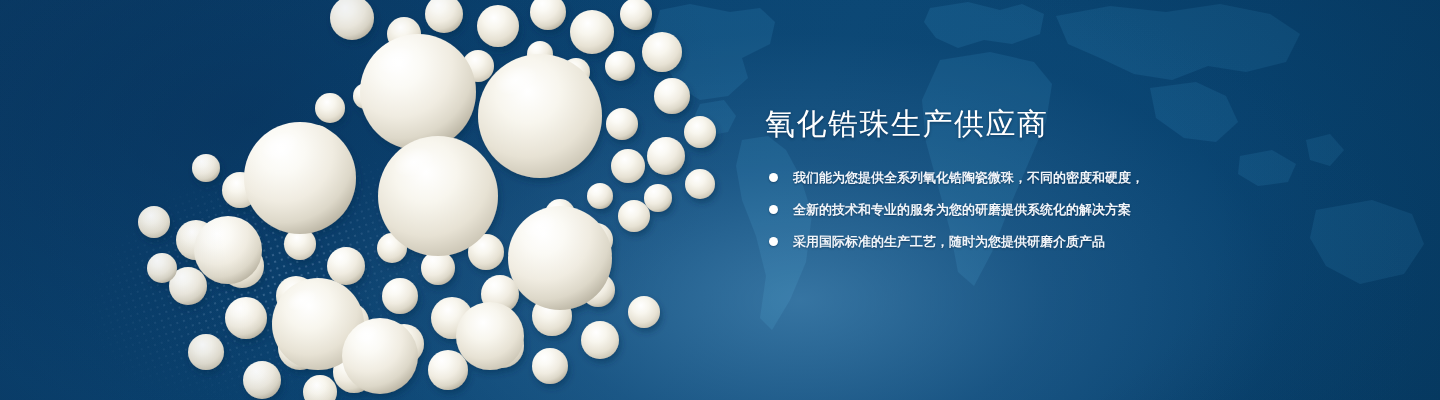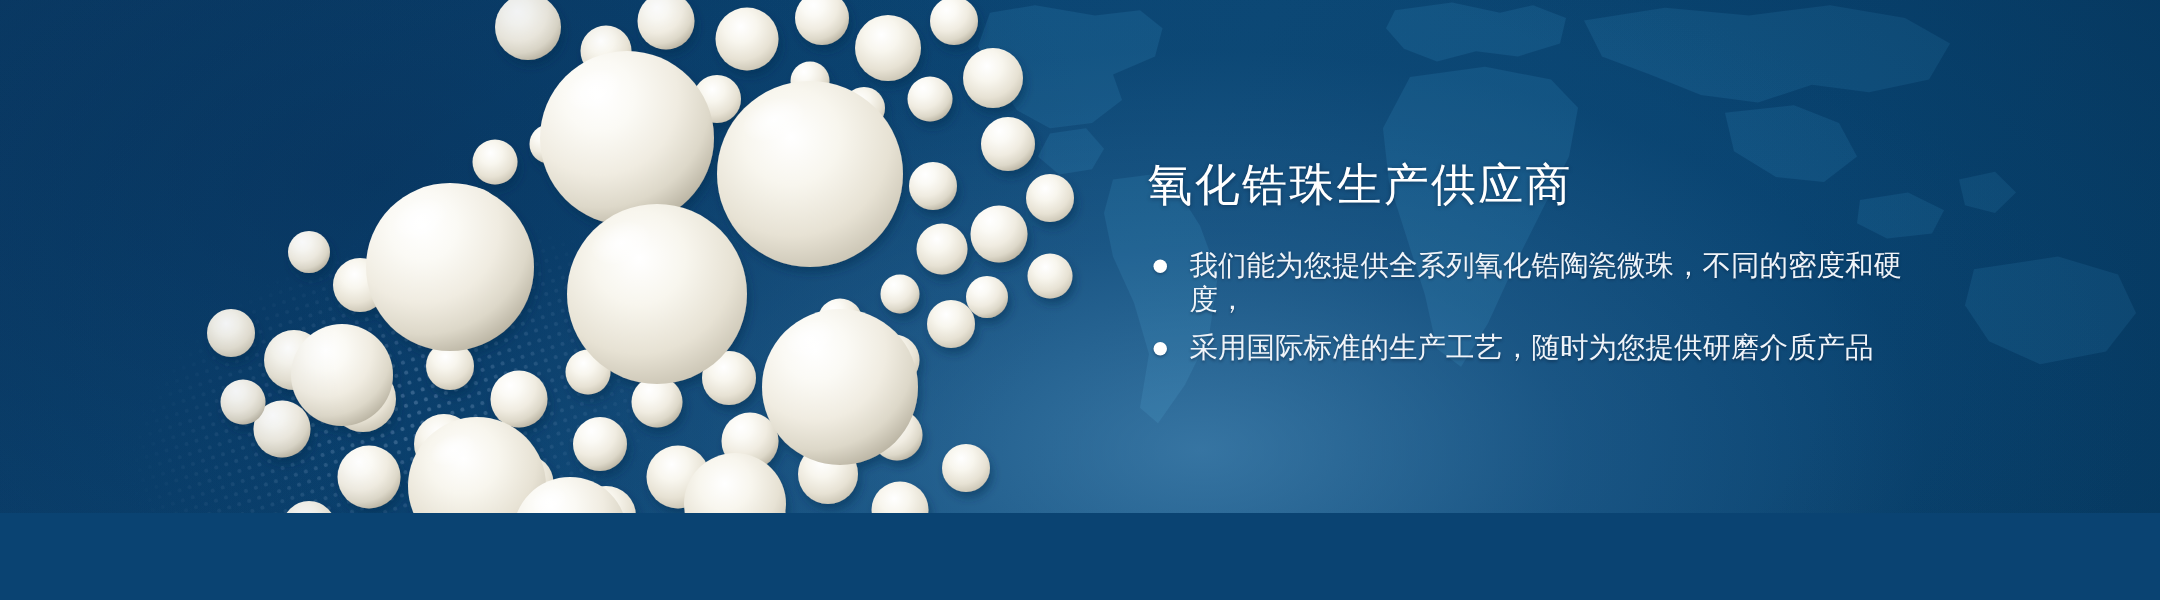"氧化锆珠生产供应商" #banner { height: 342px -> 400px }
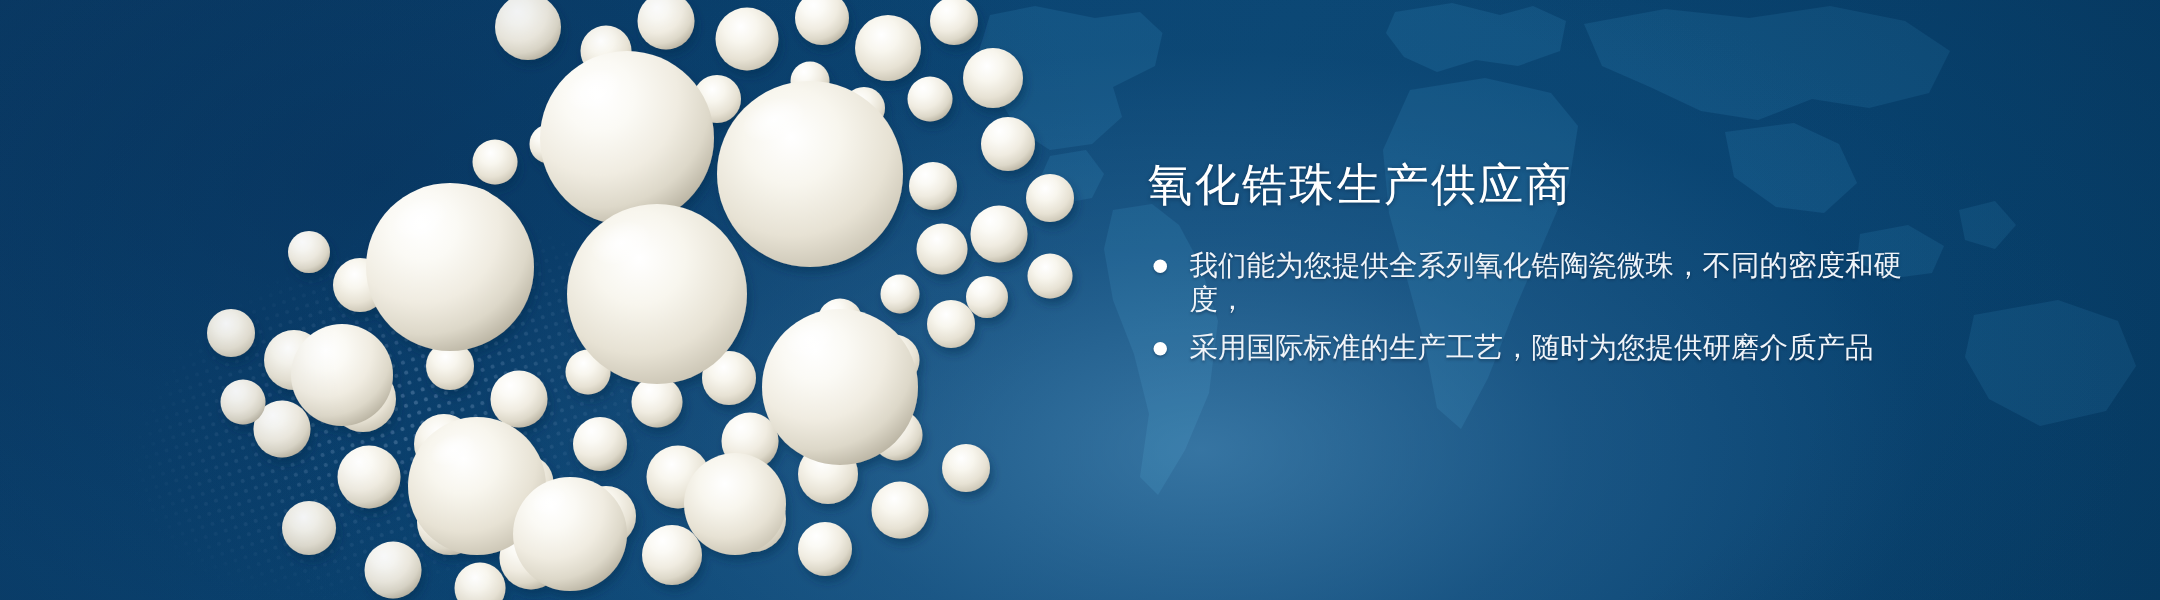"我们能为您提供全系列氧化锆陶瓷微珠，不同的密度和硬度，" .bullet { font-size: 19px -> 13px; font-weight: none -> bold }
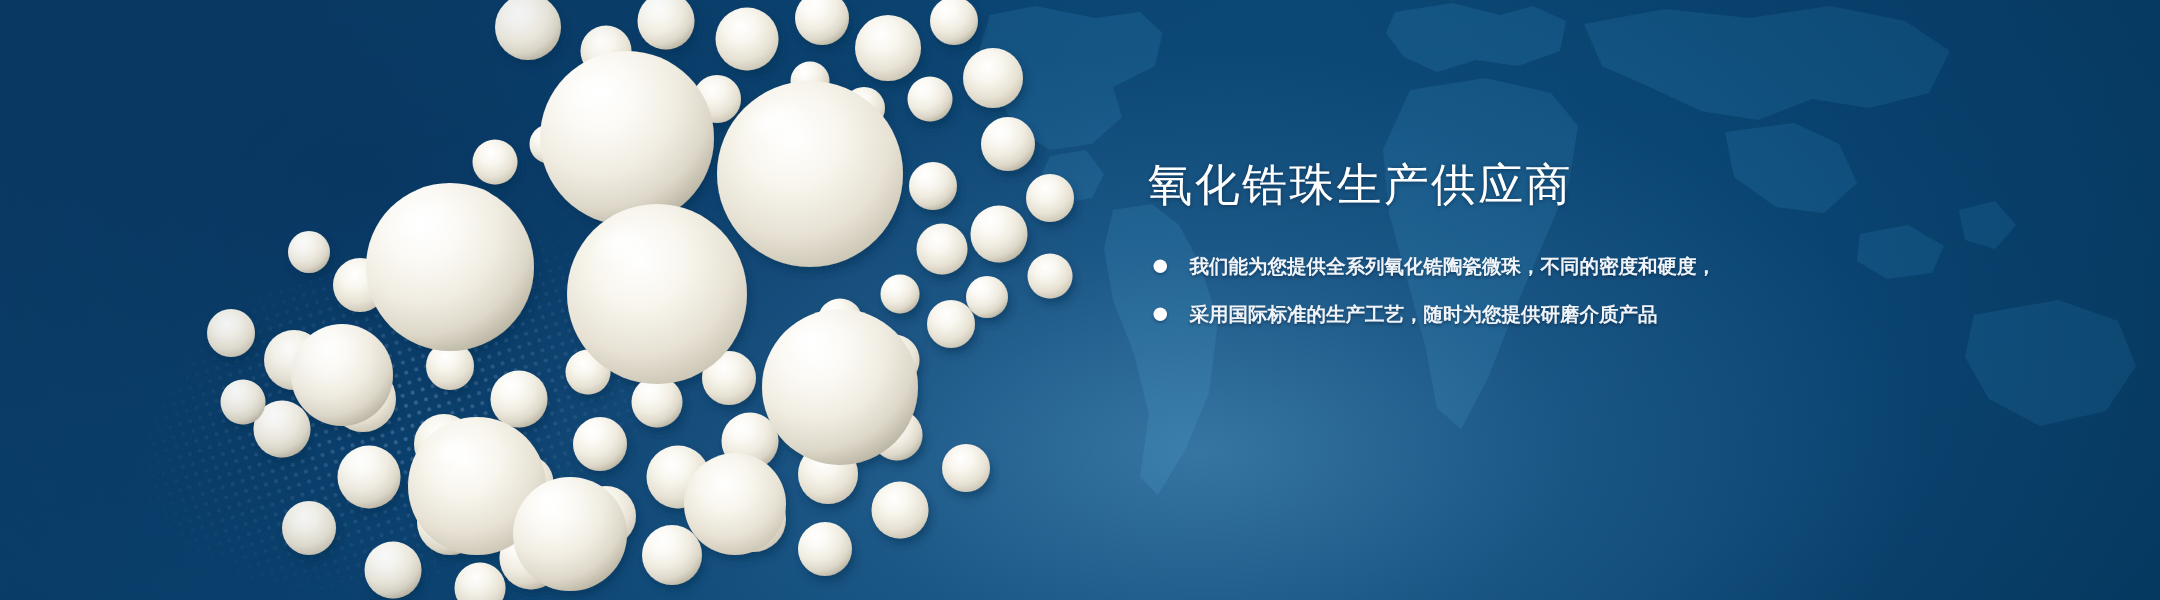"全新的技术和专业的服务为您的研磨提供系统化的解决方案" li.bullet { html: none -> <li> <span></span> <span>全新的技术和专业的服务为您的研磨提供系统化的解决方案</span> </li> }
